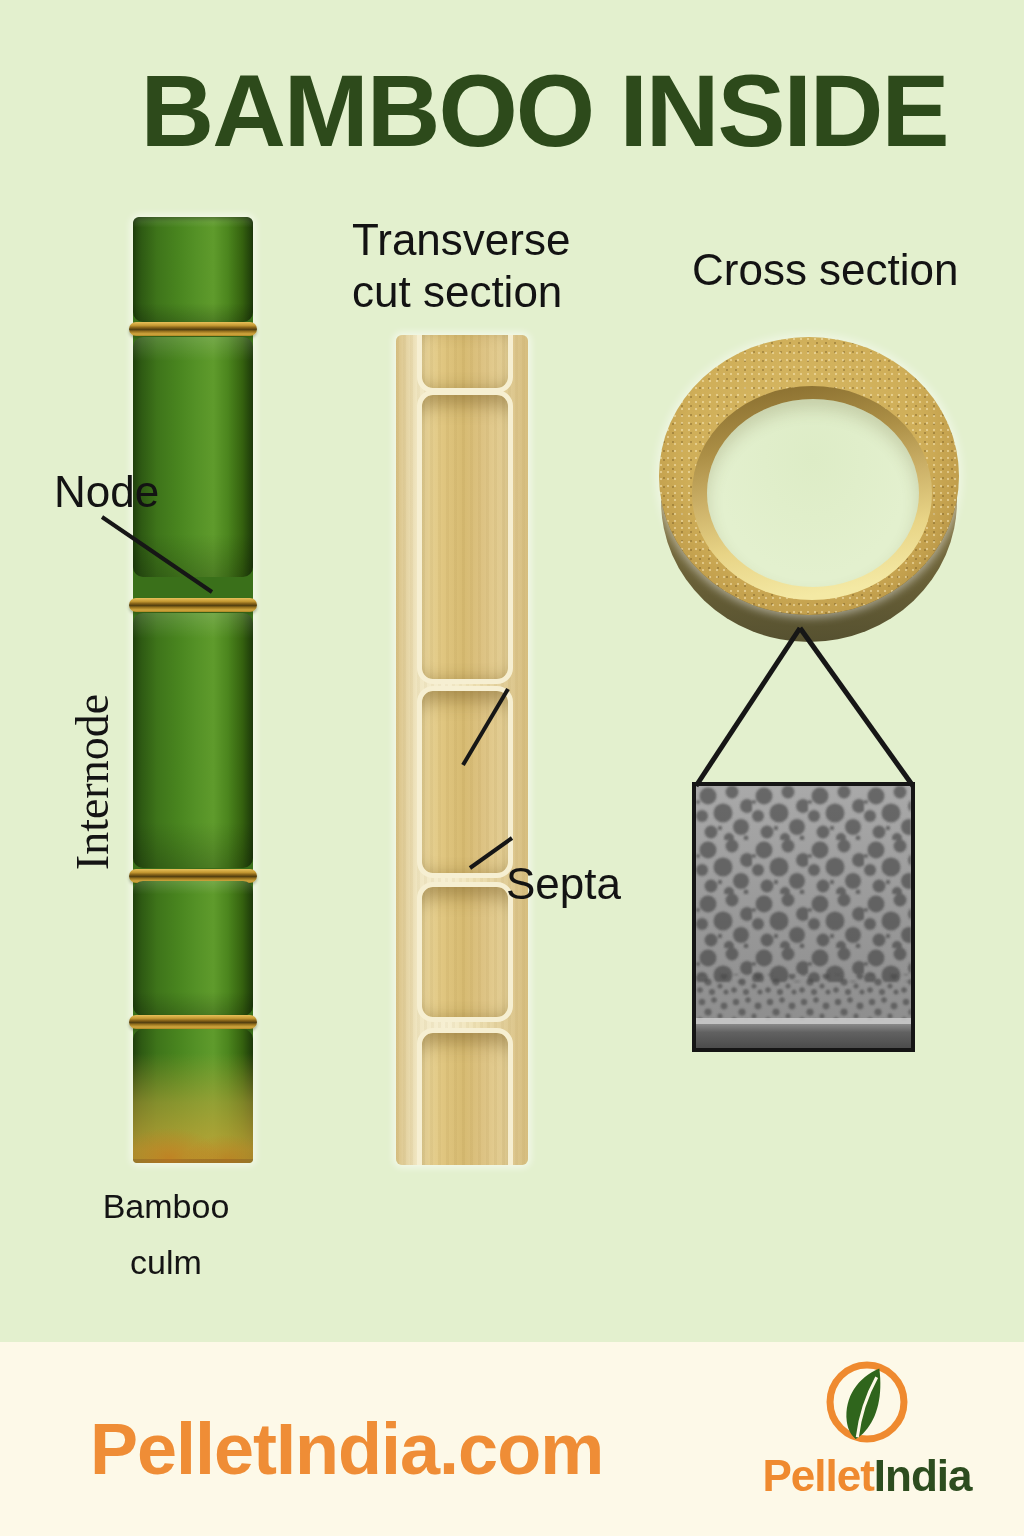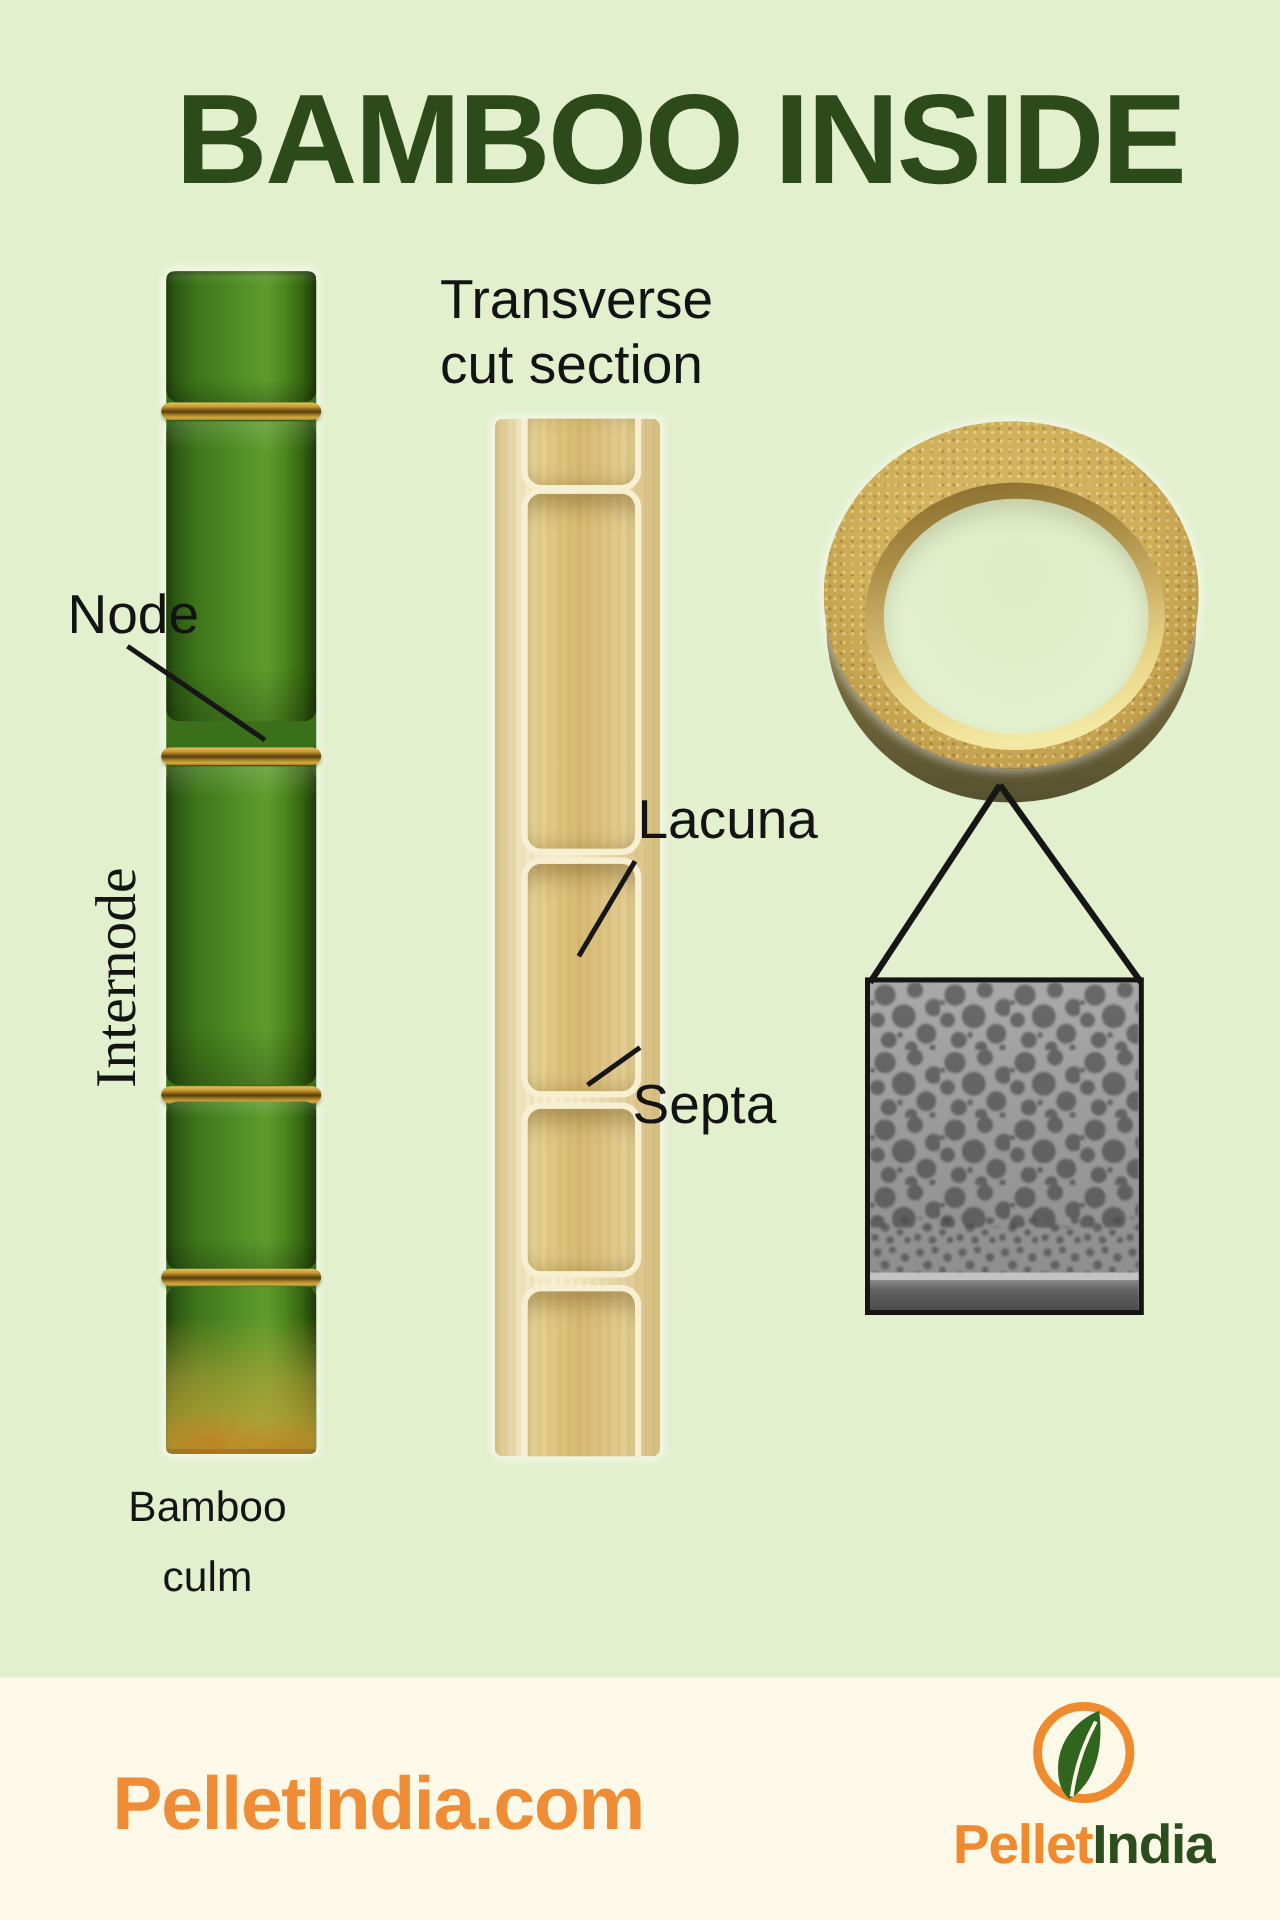"Cross section" div.lbl { html: none -> <div>Cross section</div> }
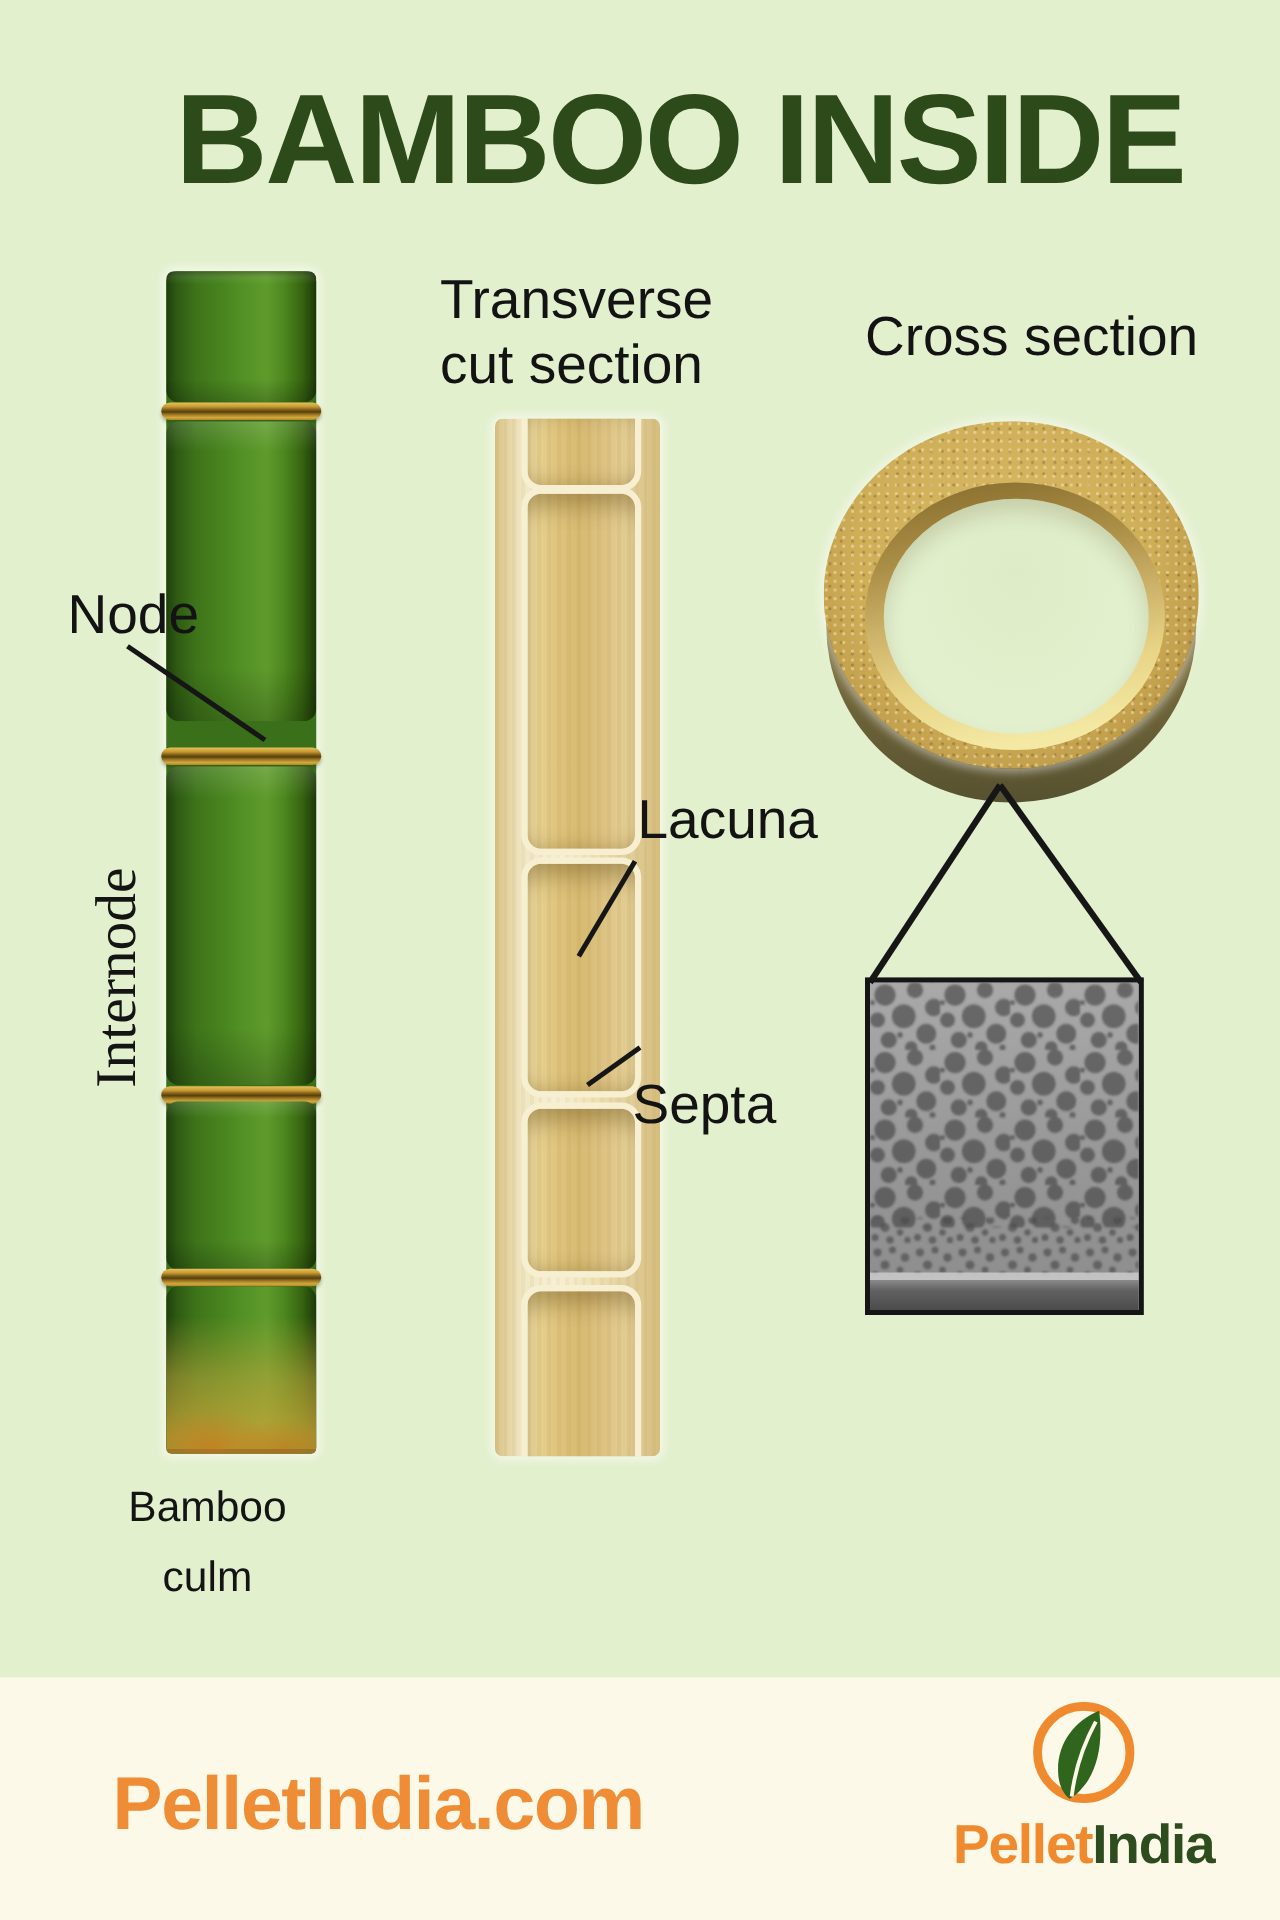"Lacuna" div.lbl { html: <div>Lacuna</div> -> none }
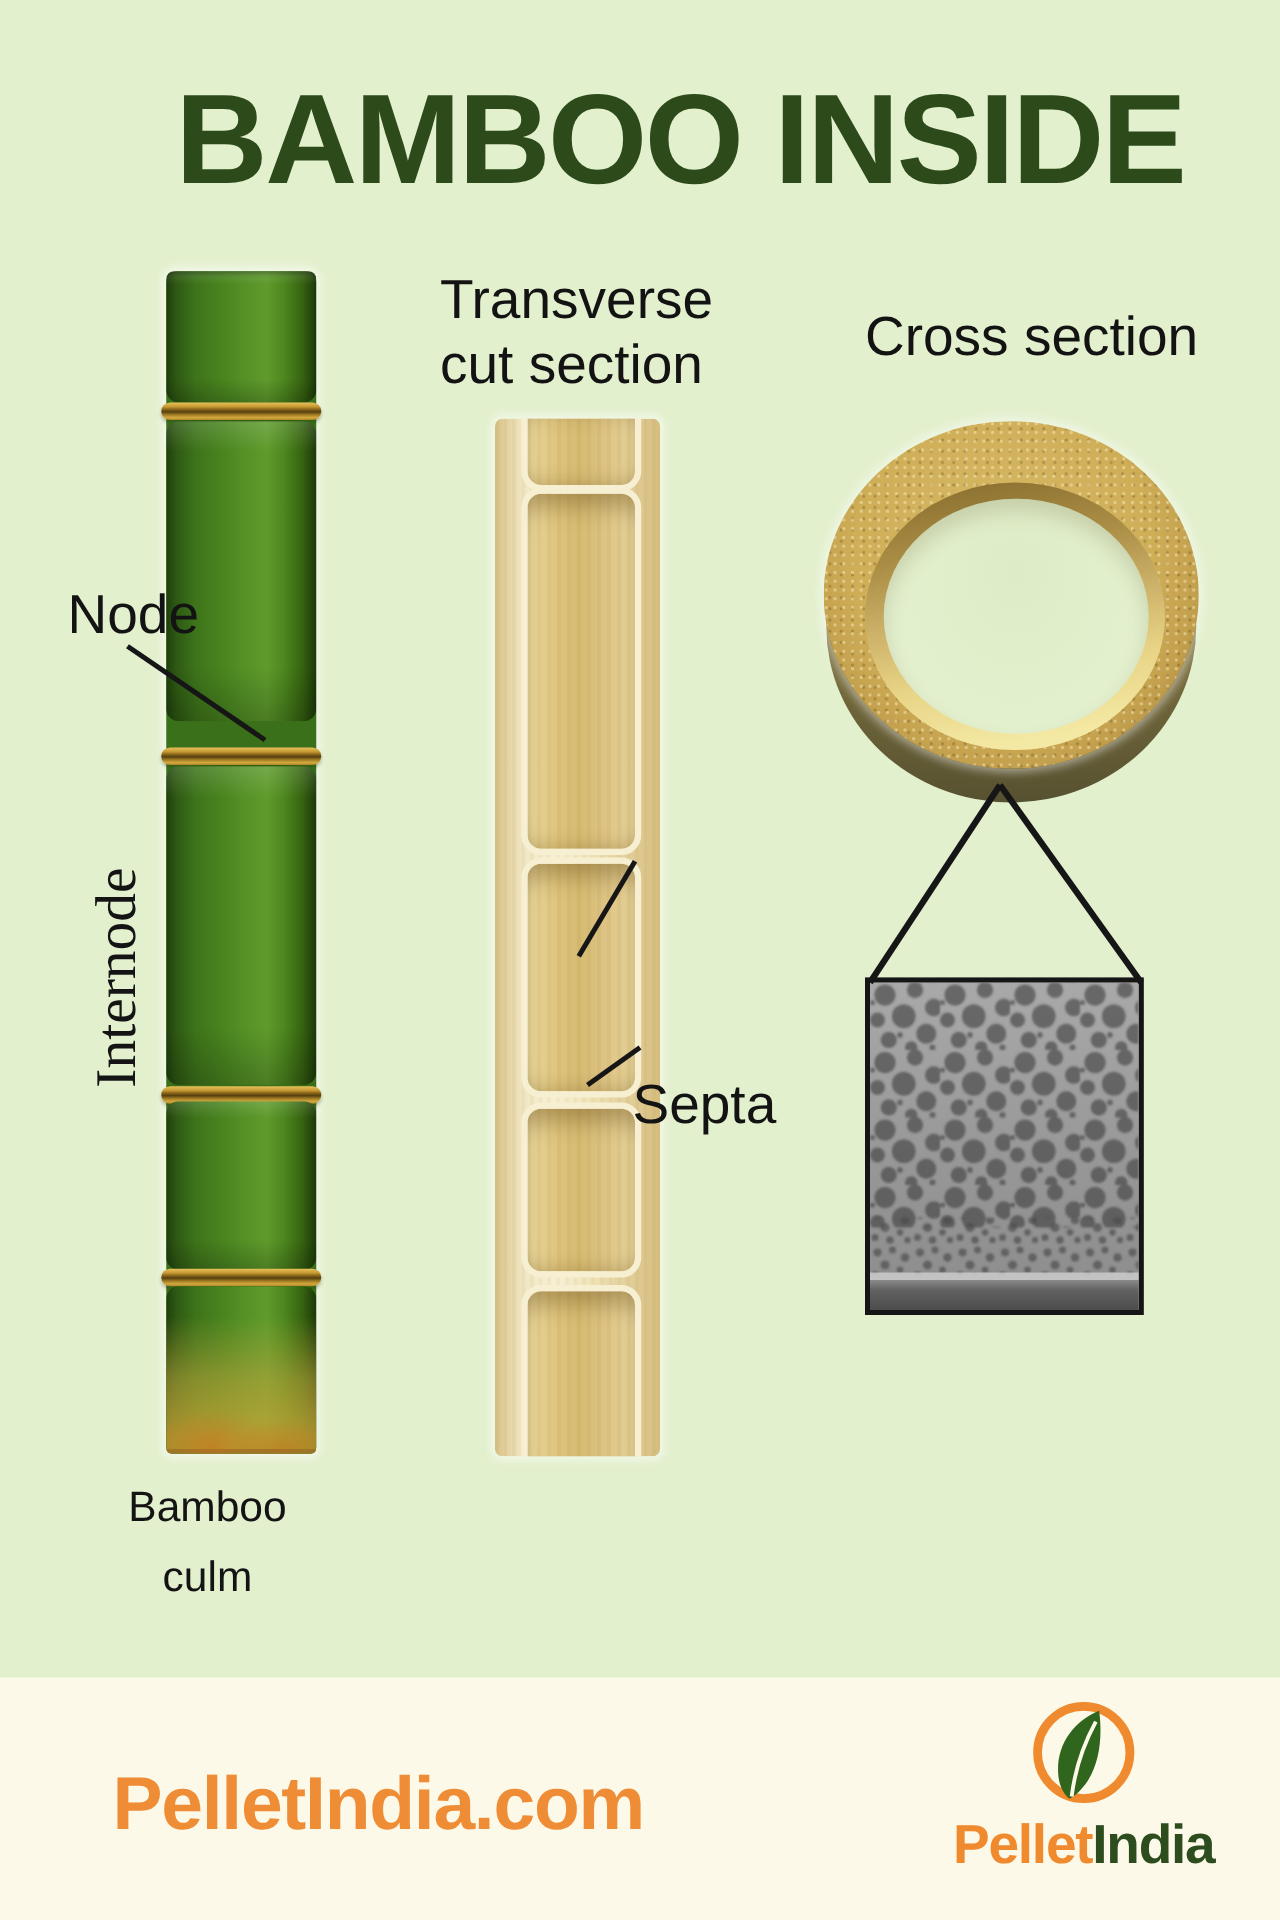"PelletIndia.com" .website { font-size: 60px -> 72px }
